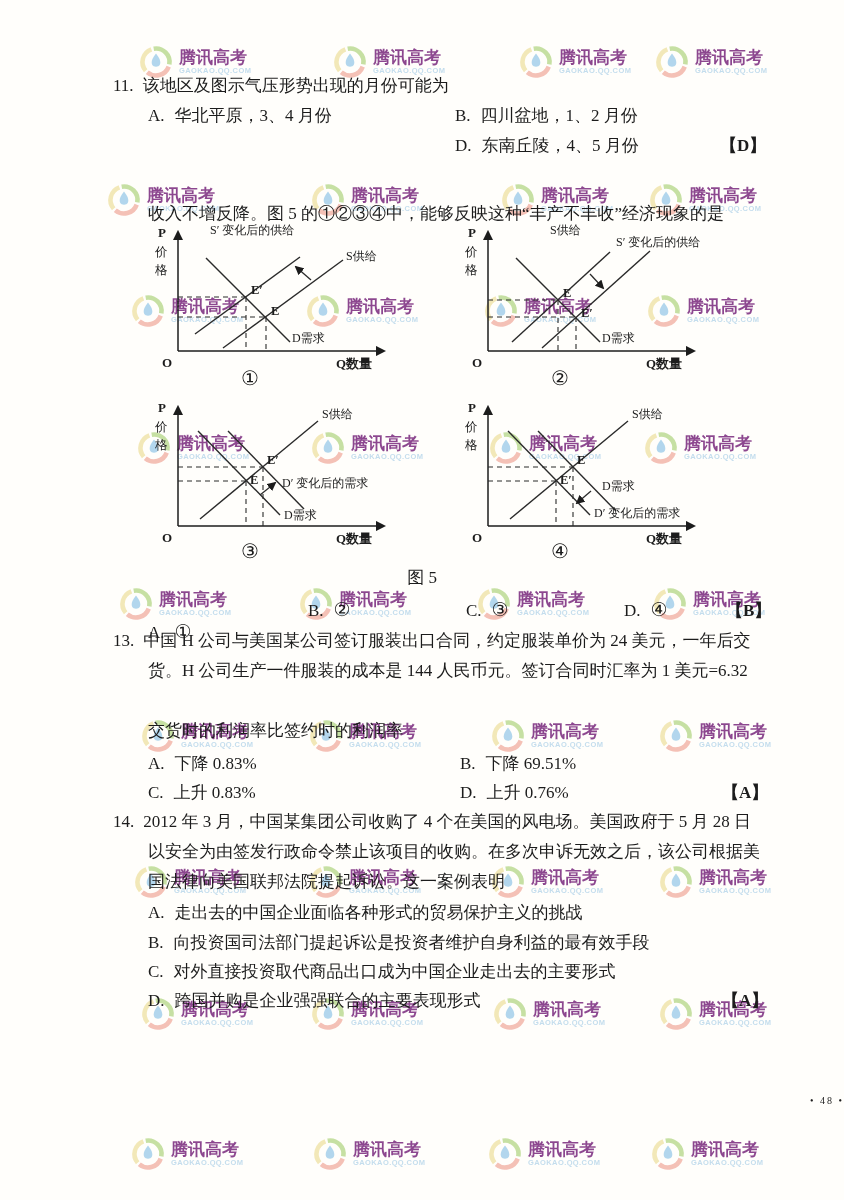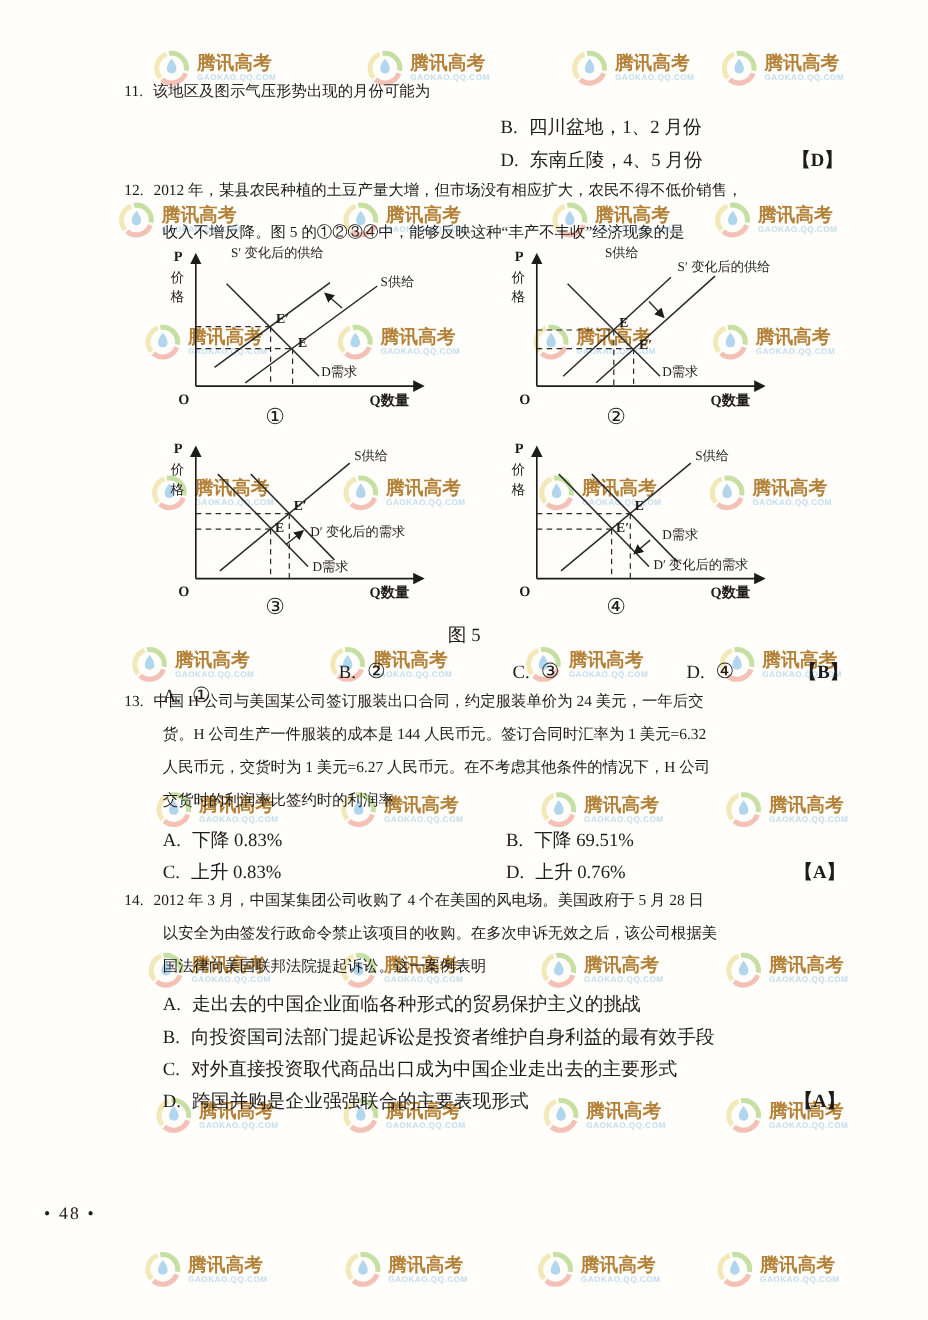"腾讯高考" .wm-brand { color: #a16207 -> #701a75 }
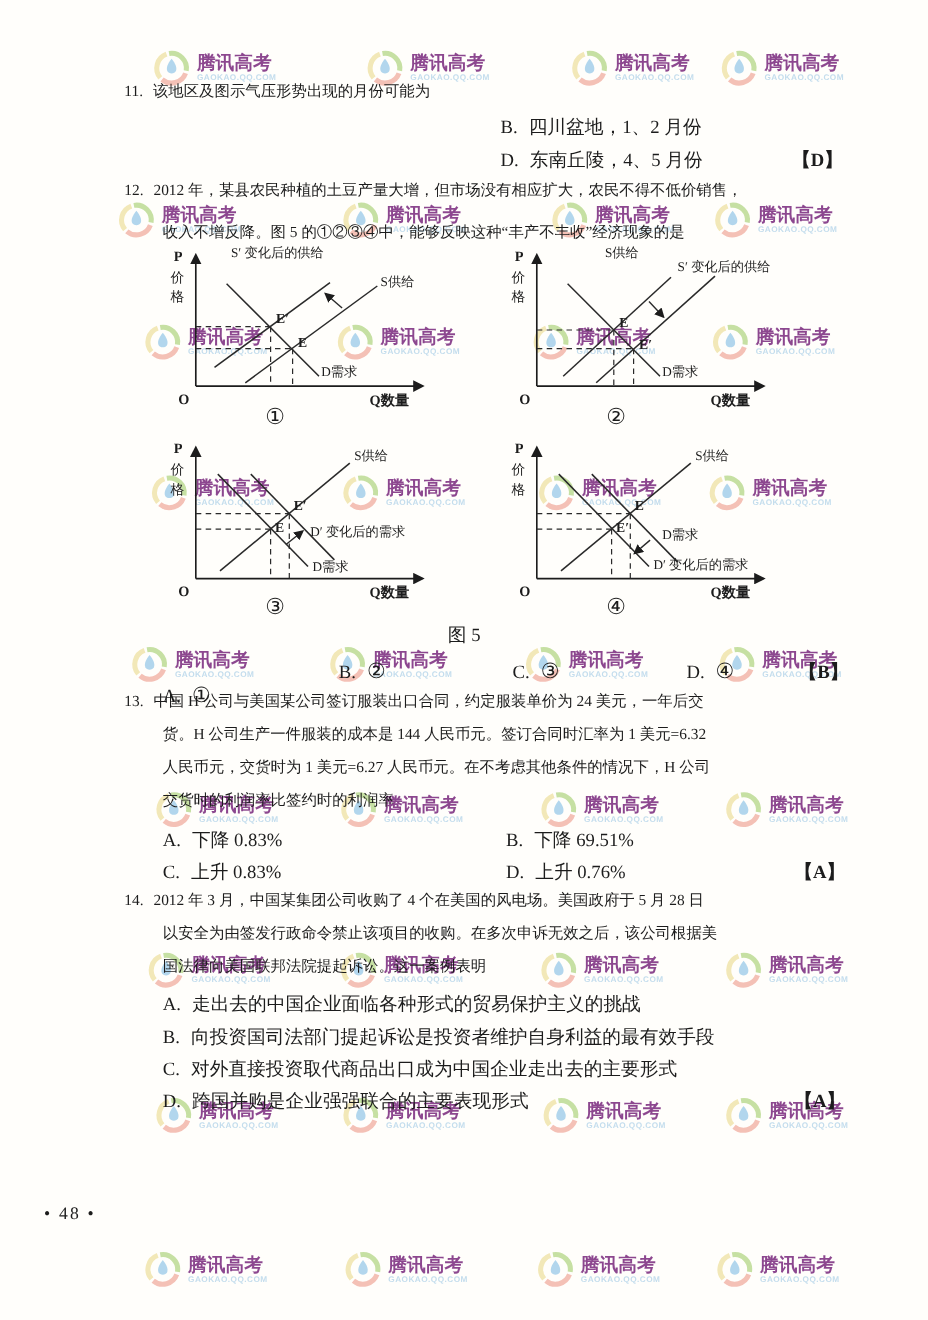"11. 该地区及图示气压形势出现的月份可能为" .line { font-size: 14px -> 17px }
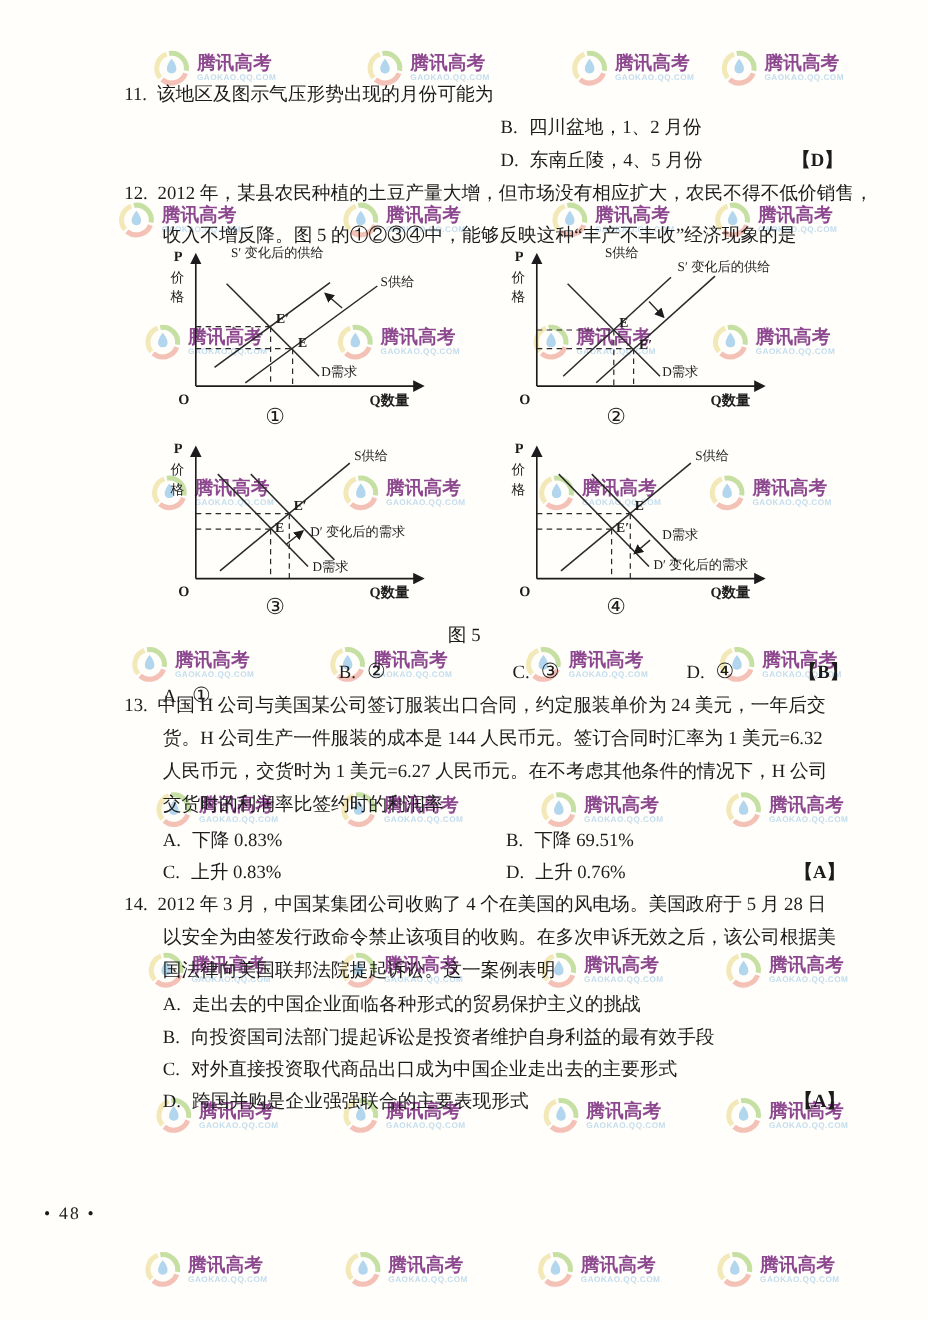"A. 华北平原，3、4 月份" div.opt { html: none -> <div> <span>A.</span><span>华北平原，3、4 月份</span> </div> }
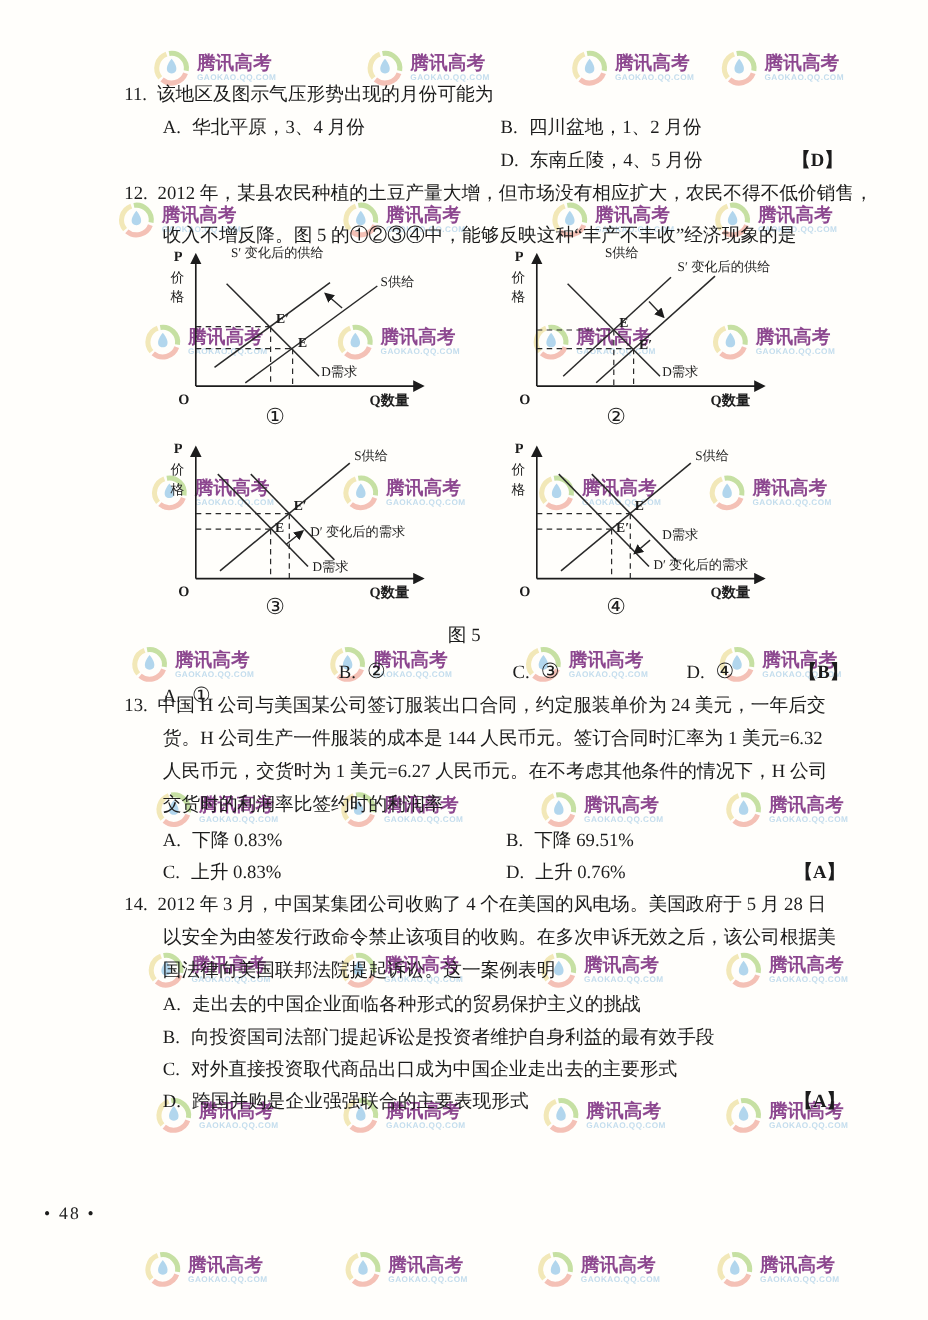"12. 2012" div.line { html: <div> <span>12.</span><span>2012 年，某县农民种植的土豆产量大增，但市场没有相应扩大，农民不得不低价销售，</span> </div> -> none }
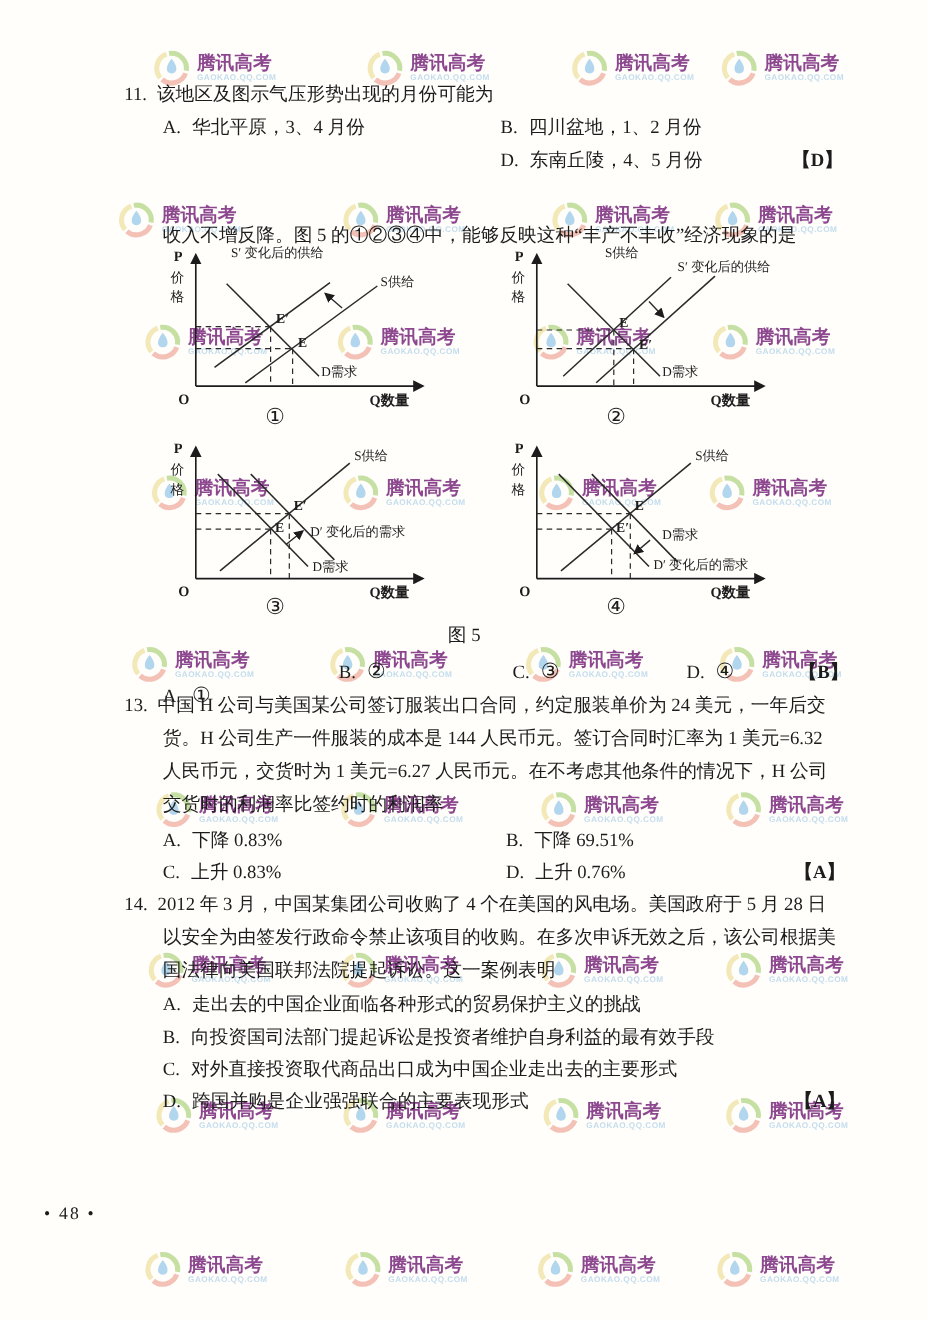"人民币元，交货时为 1 美元=6.27 人民币元。在不考虑其他条件的情况下，H" div.line { html: <div>人民币元，交货时为 1 美元=6.27 人民币元。在不考虑其他条件的情况下，H 公司</div> -> none }
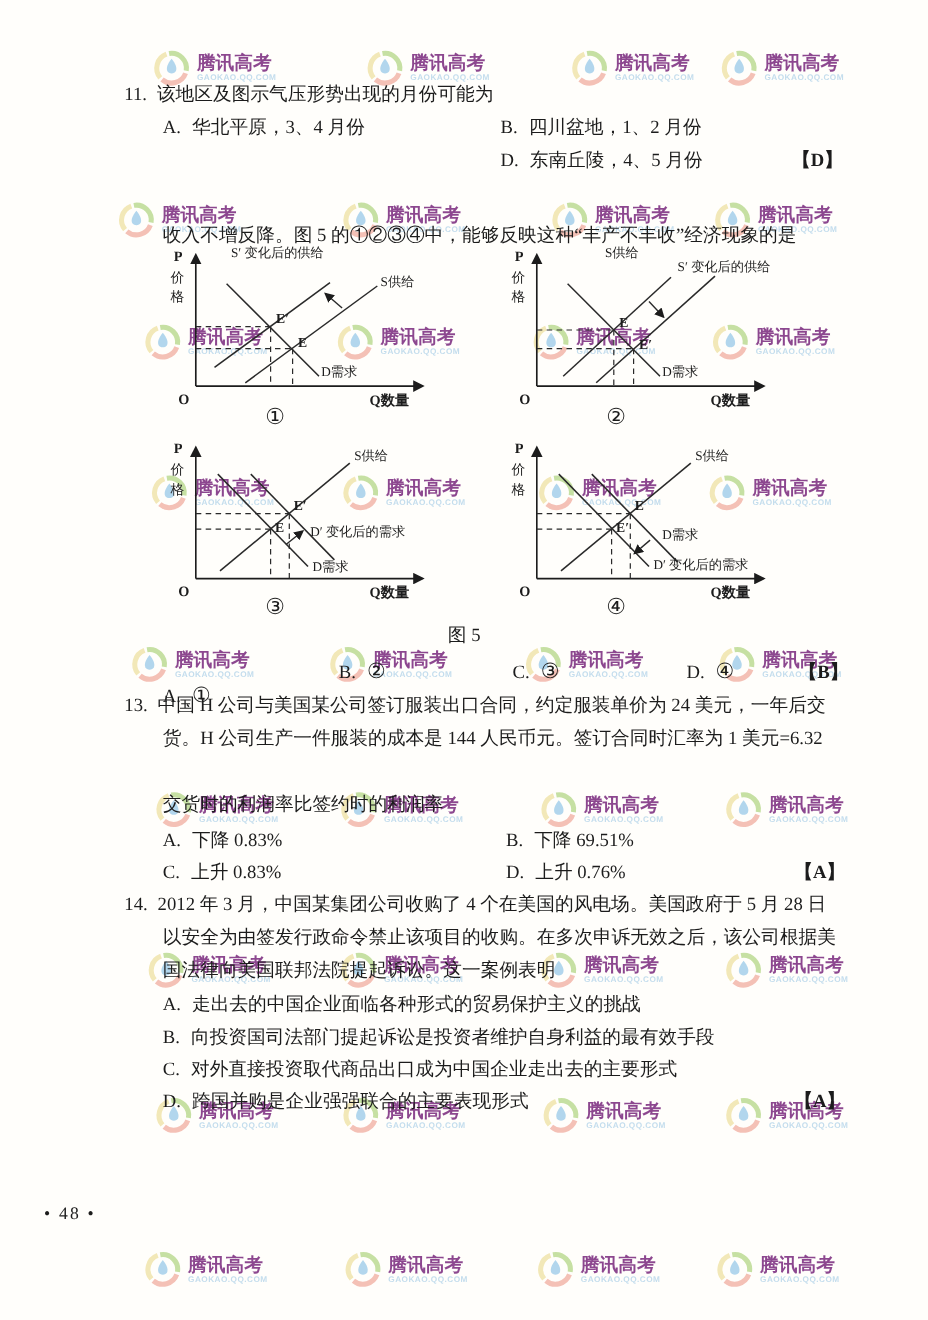"• 48 •" .footer { font-size: 16px -> 10px; text-align: left -> right }
